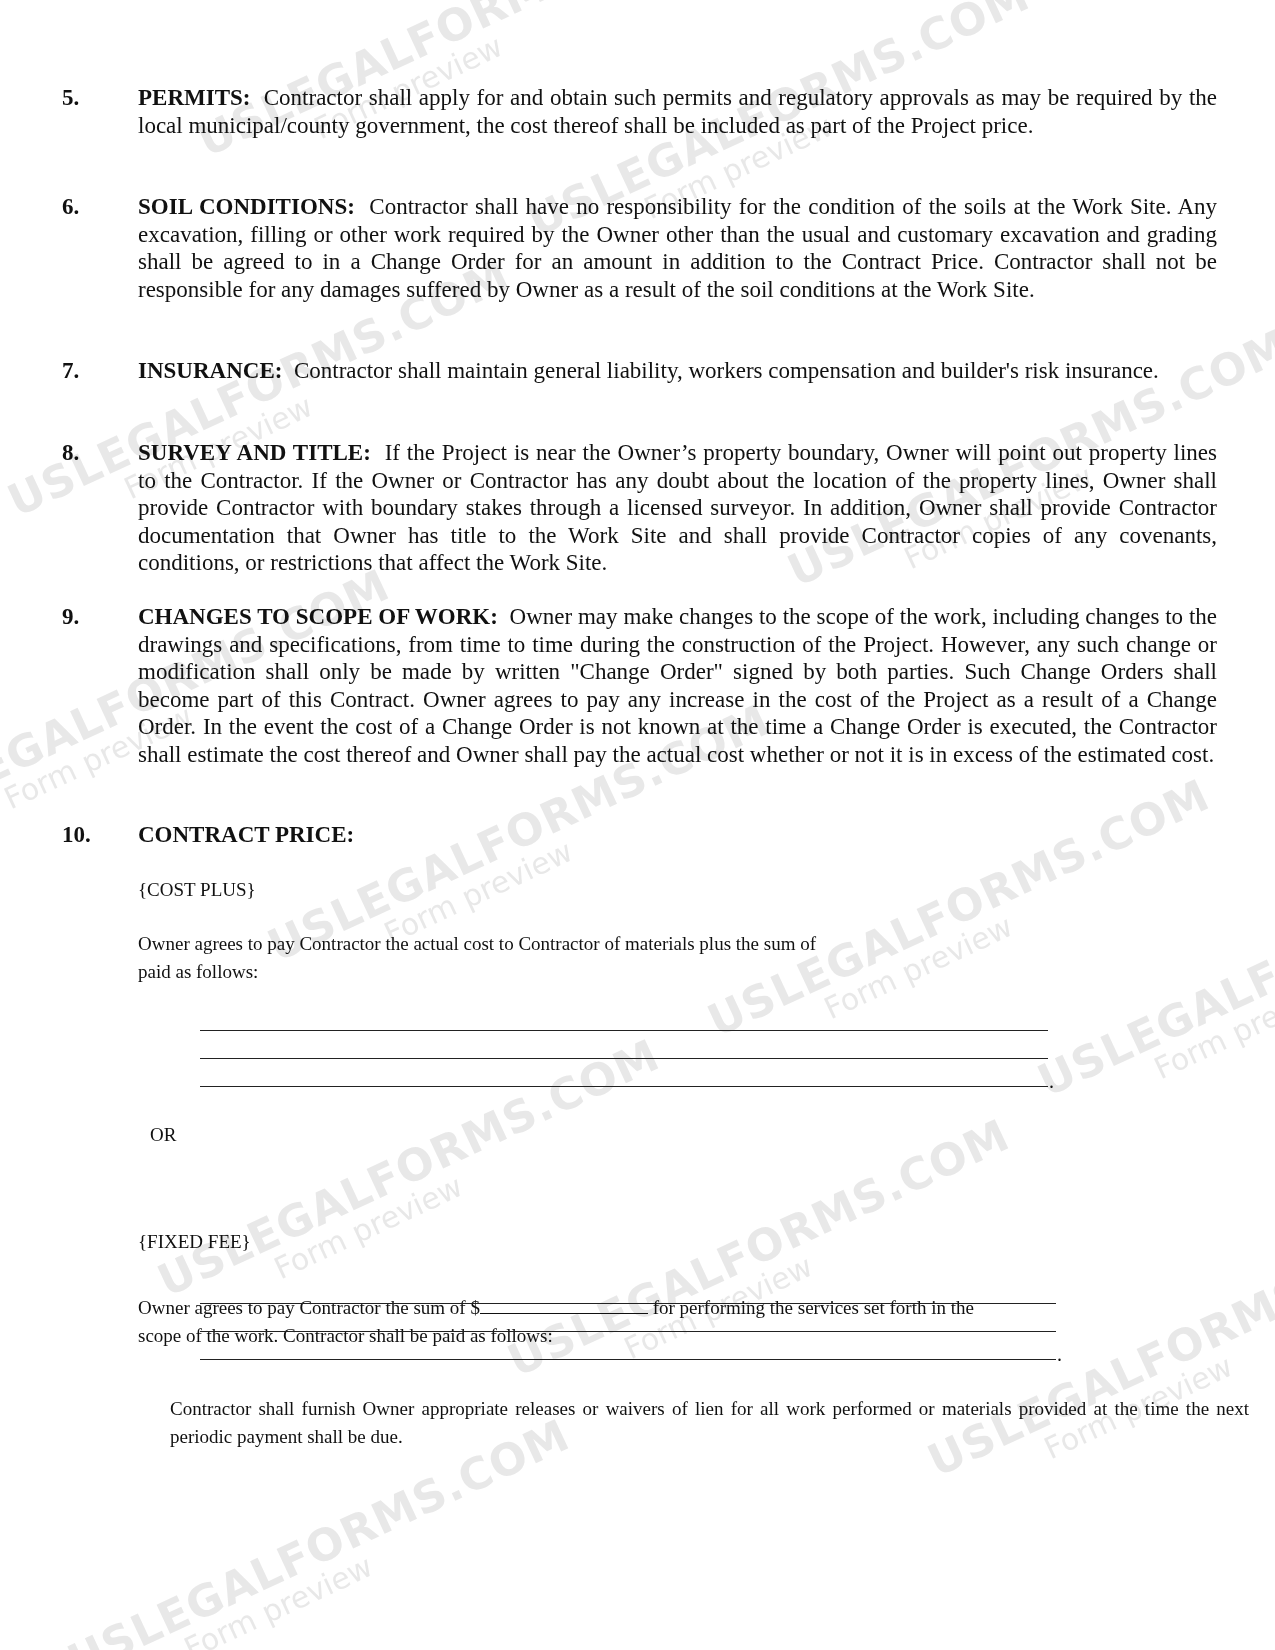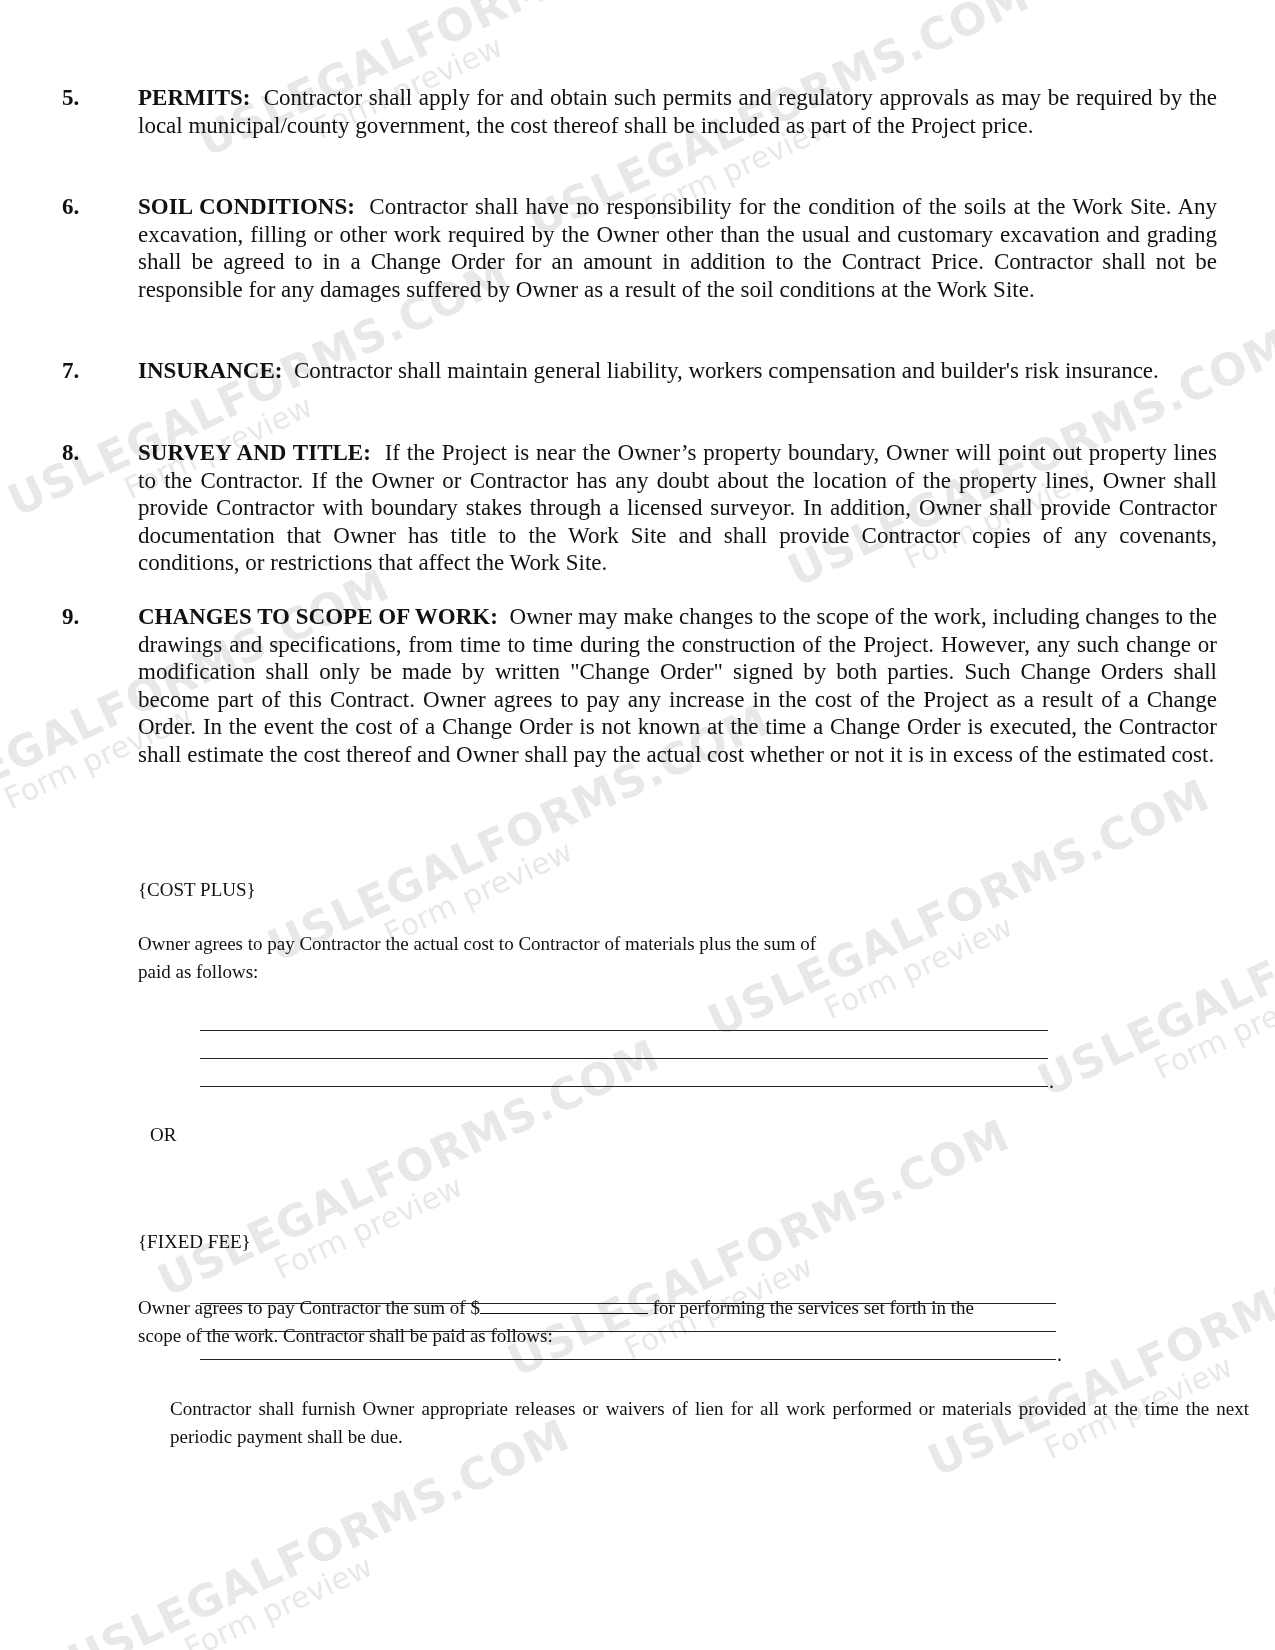"10." div.sec { html: none -> <div> <span>10.</span> <div><b>CONTRACT PRICE:</b></div> </div> }
